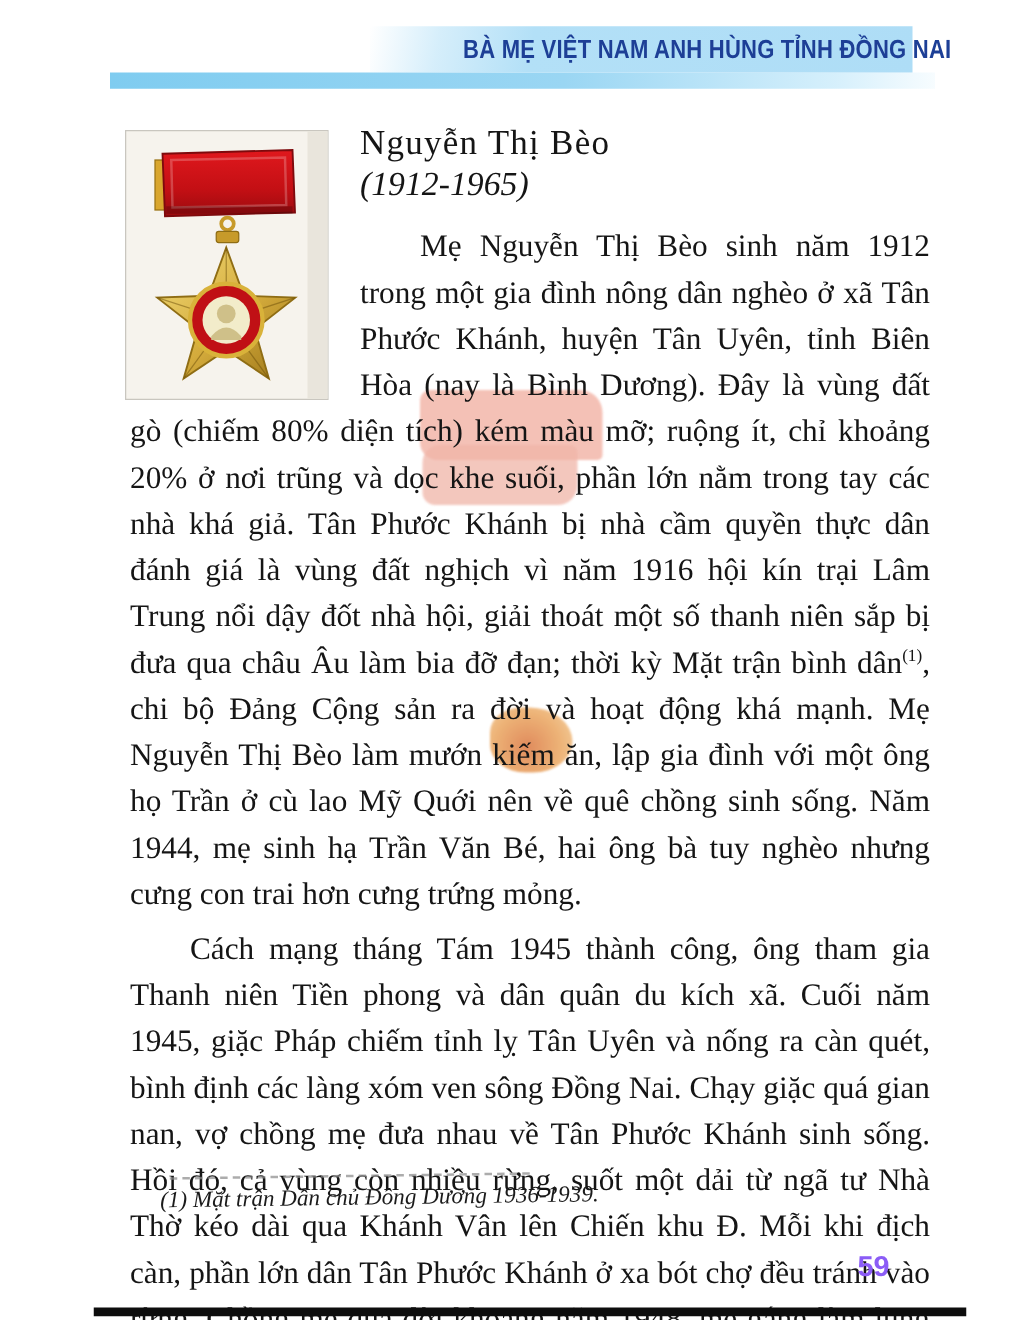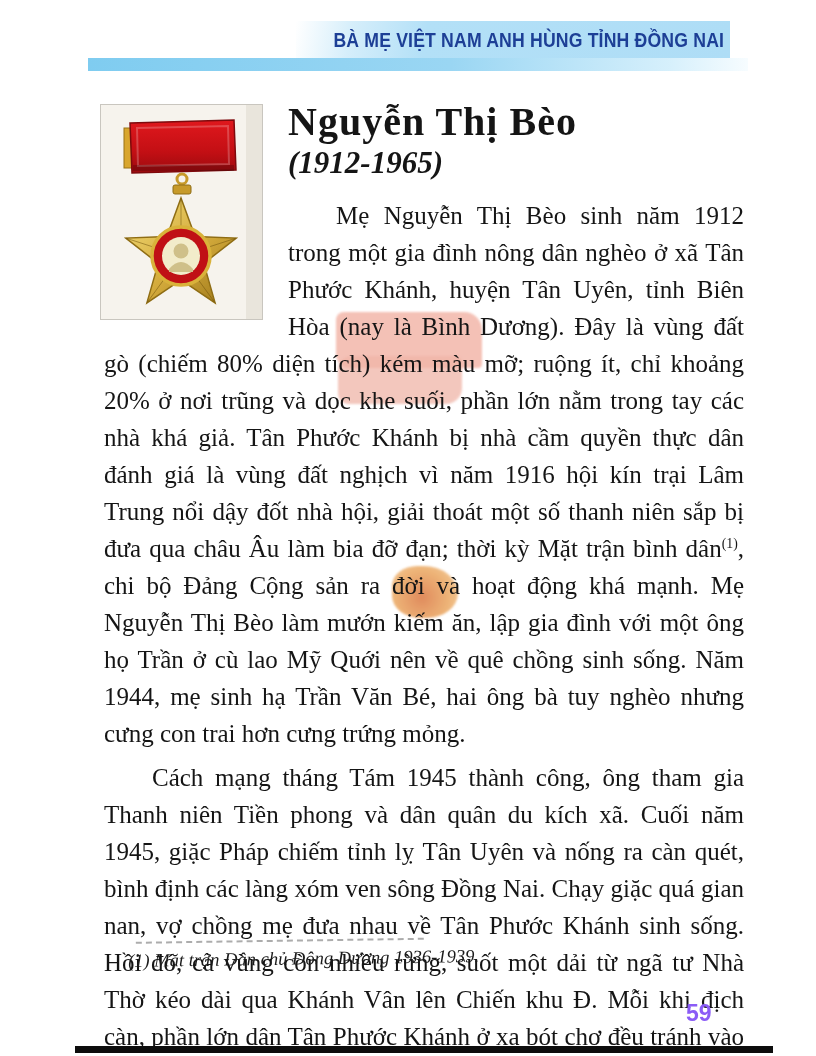"BÀ MẸ VIỆT NAM ANH" .header-band { justify-content: flex-end -> none }
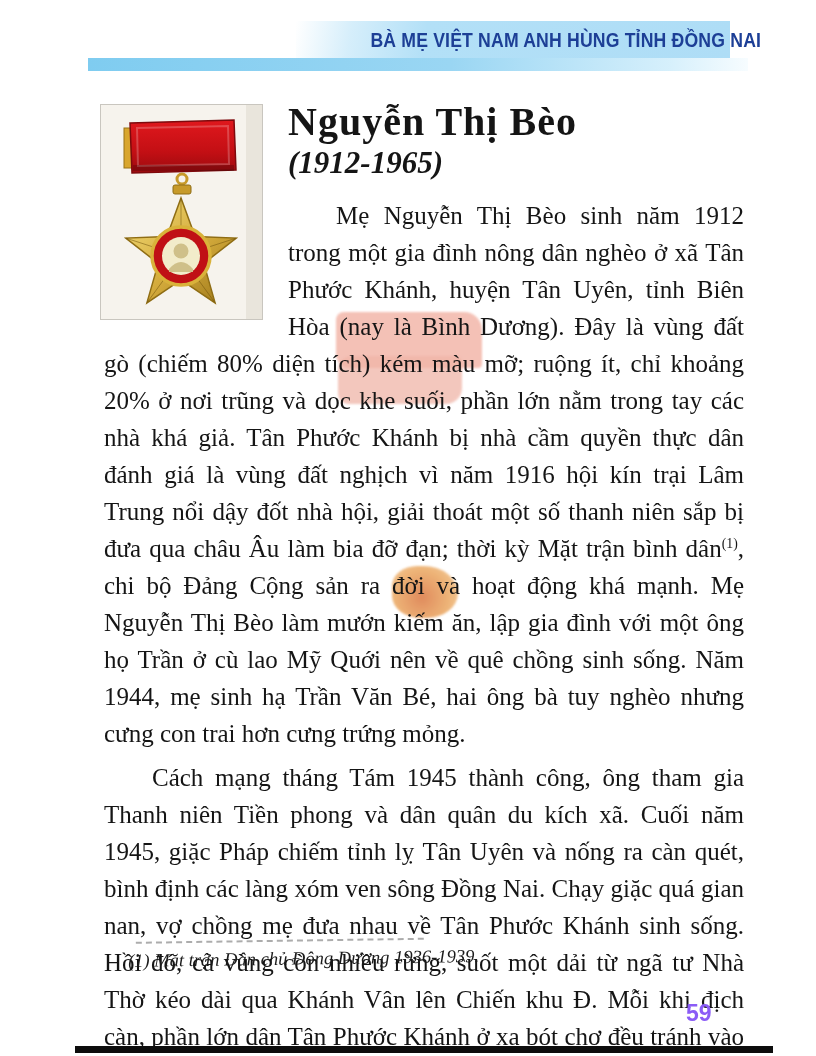"Nguyễn Thị Bèo" .article-title { font-size: 40px -> 28px; font-weight: 700 -> 400 }
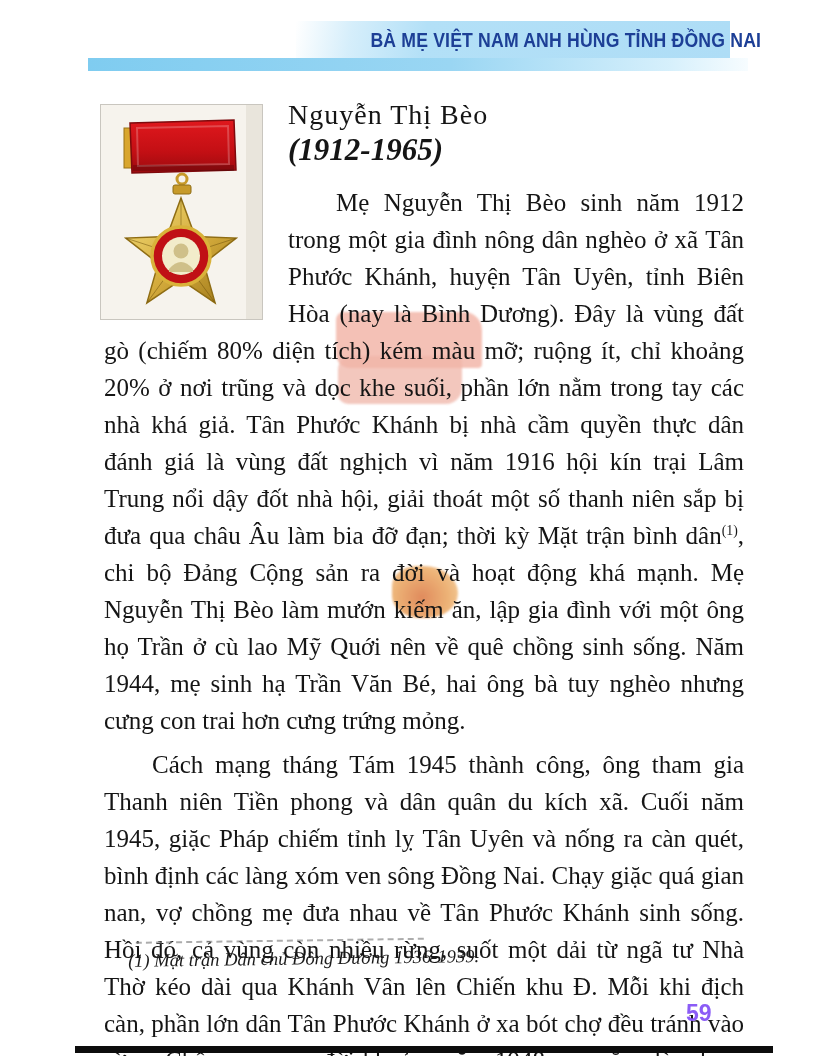"(1912-1965)" .article-lifespan { font-size: 31px -> 27px; font-weight: bold -> normal }
